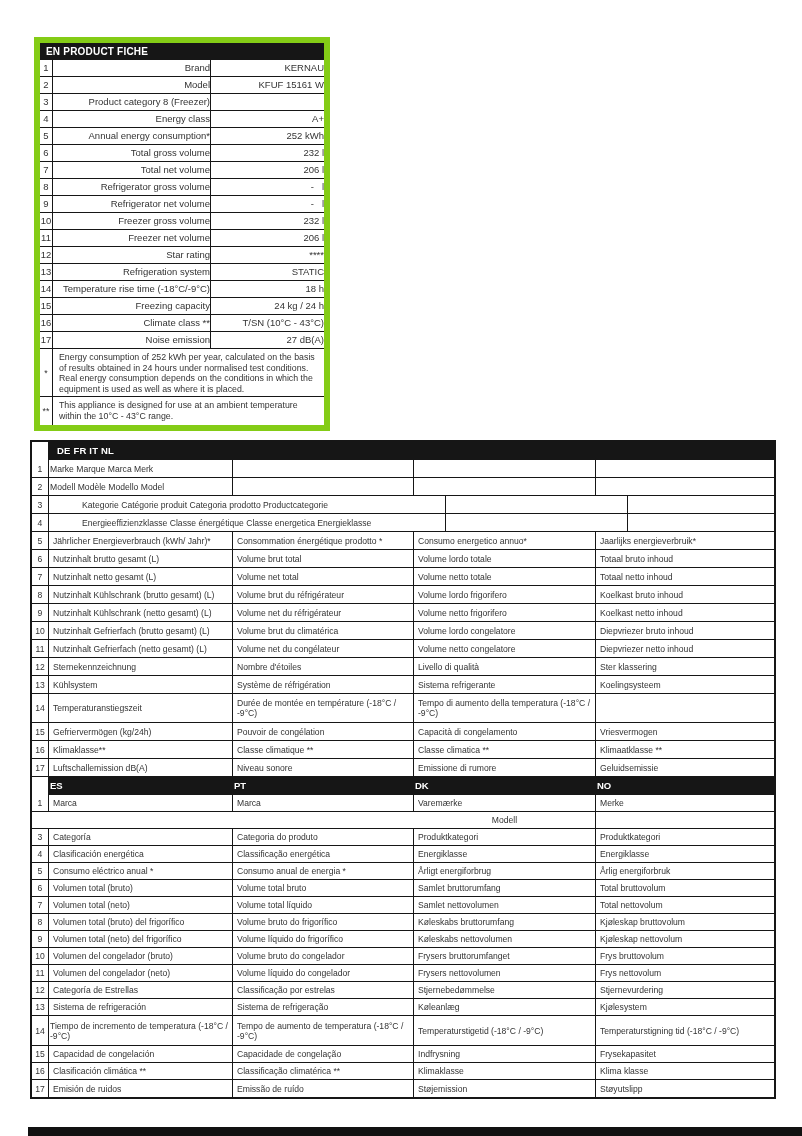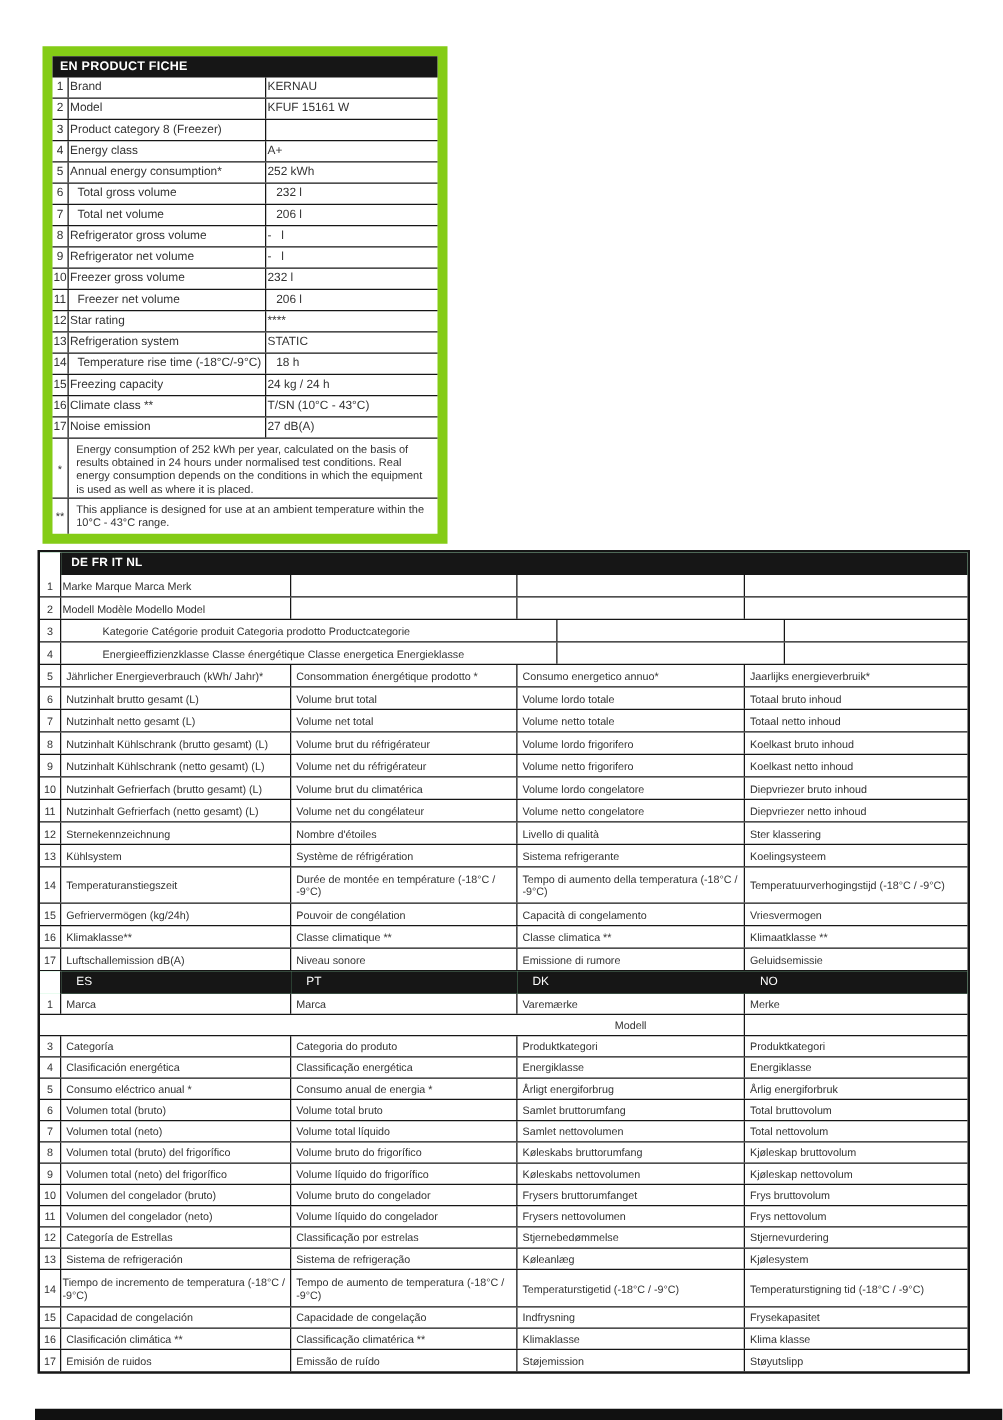"EN PRODUCT FICHE" #en-table { border: 8px solid #84cc16 -> 6px solid #84cc16; width: 324px -> 296px }
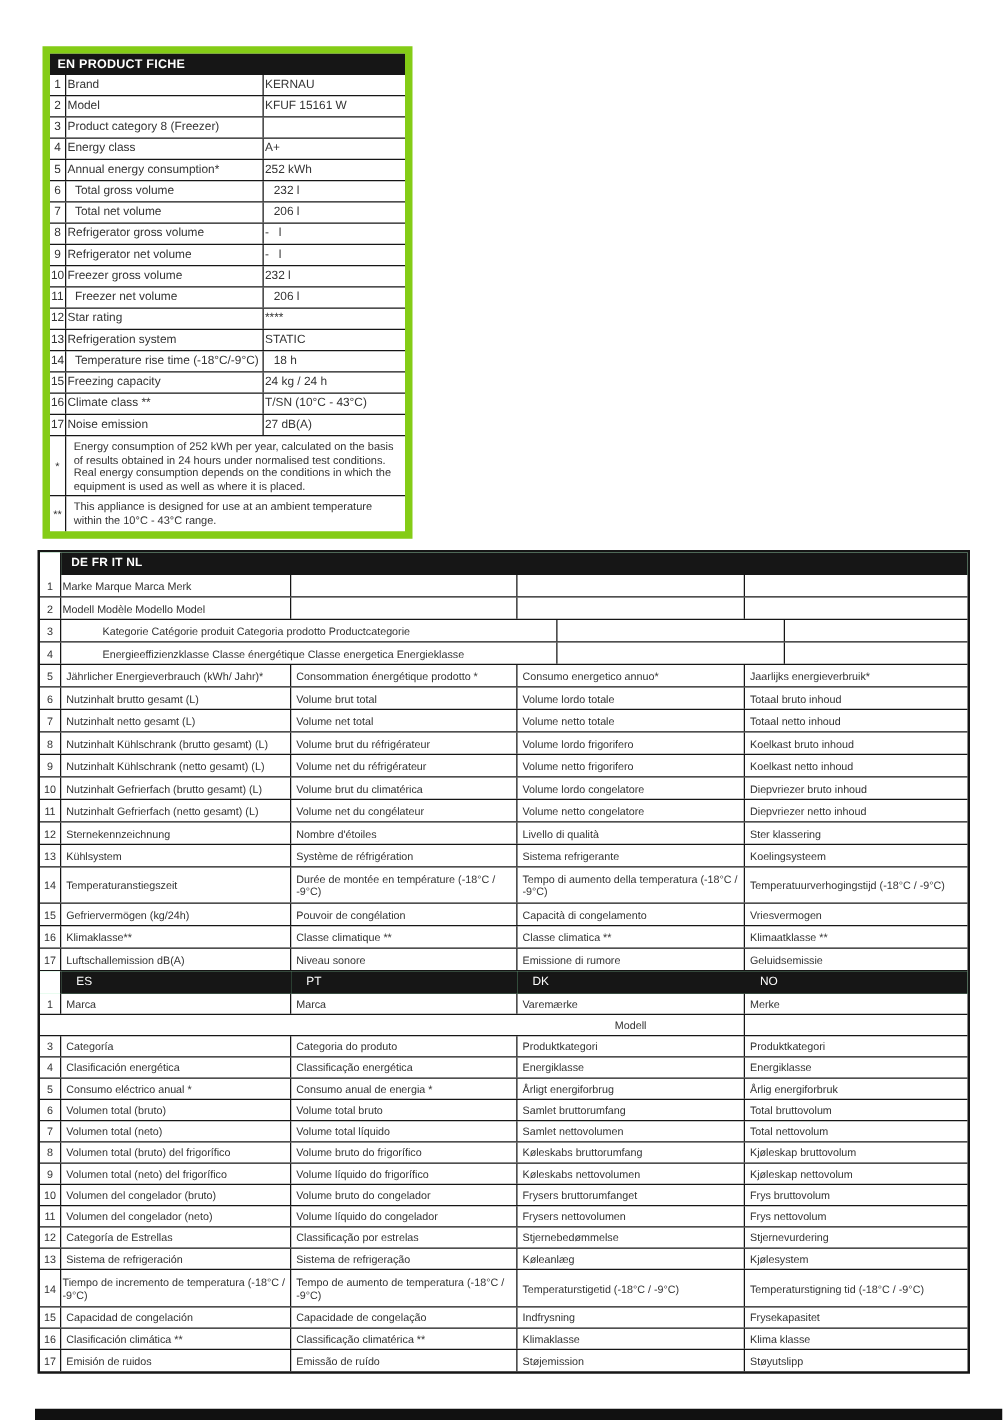"Brand" .c { text-align: none -> right }
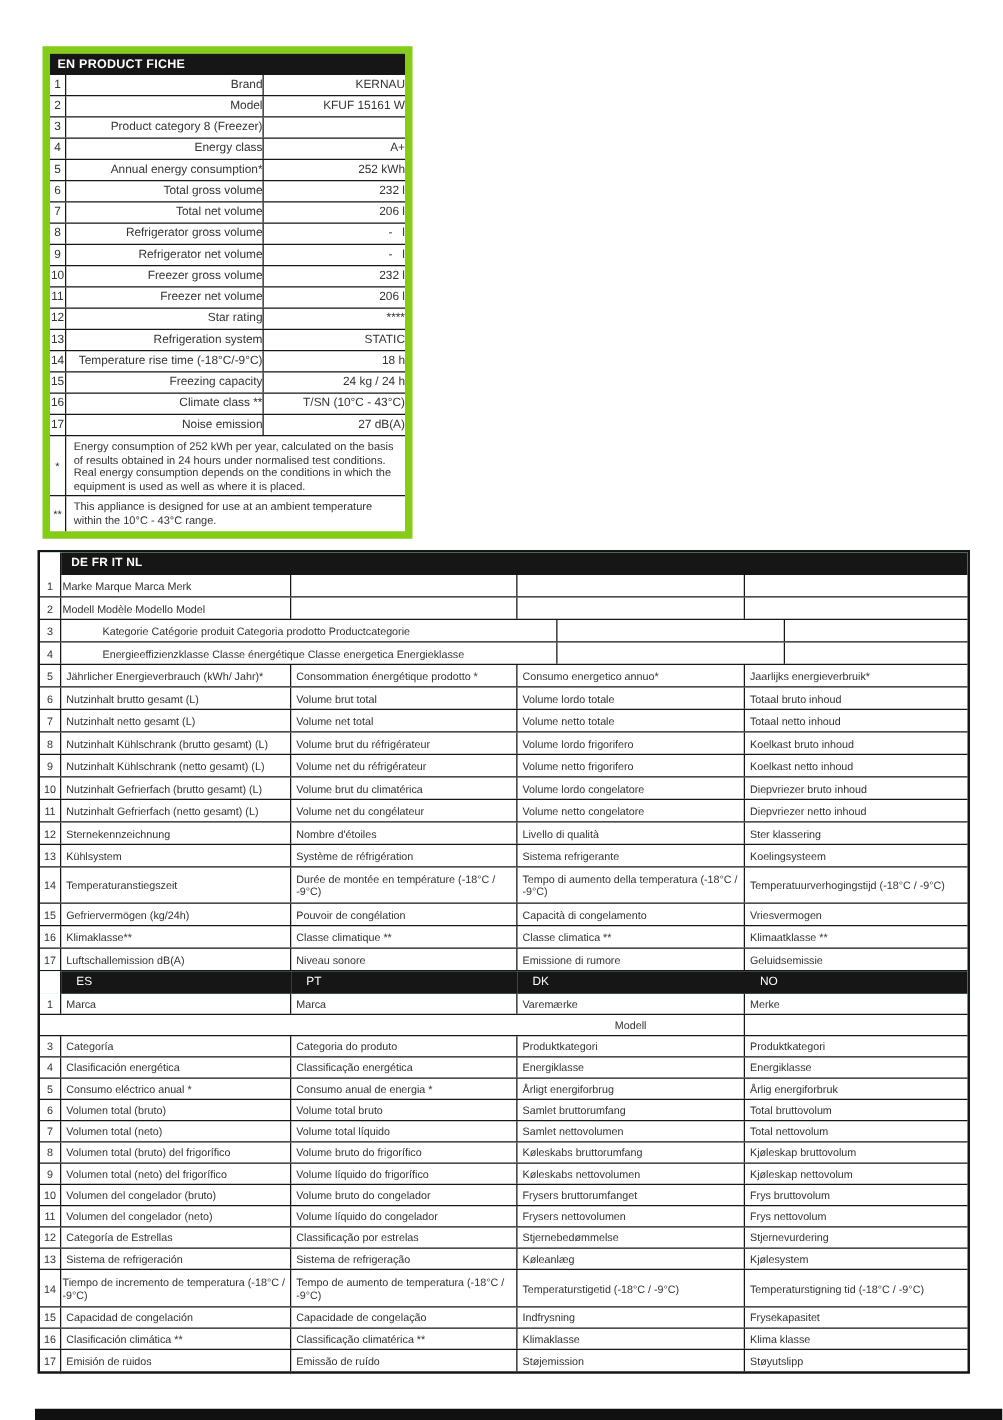"DE FR IT NL" .hrow, .h2row { background: #86efac -> #f97316 }
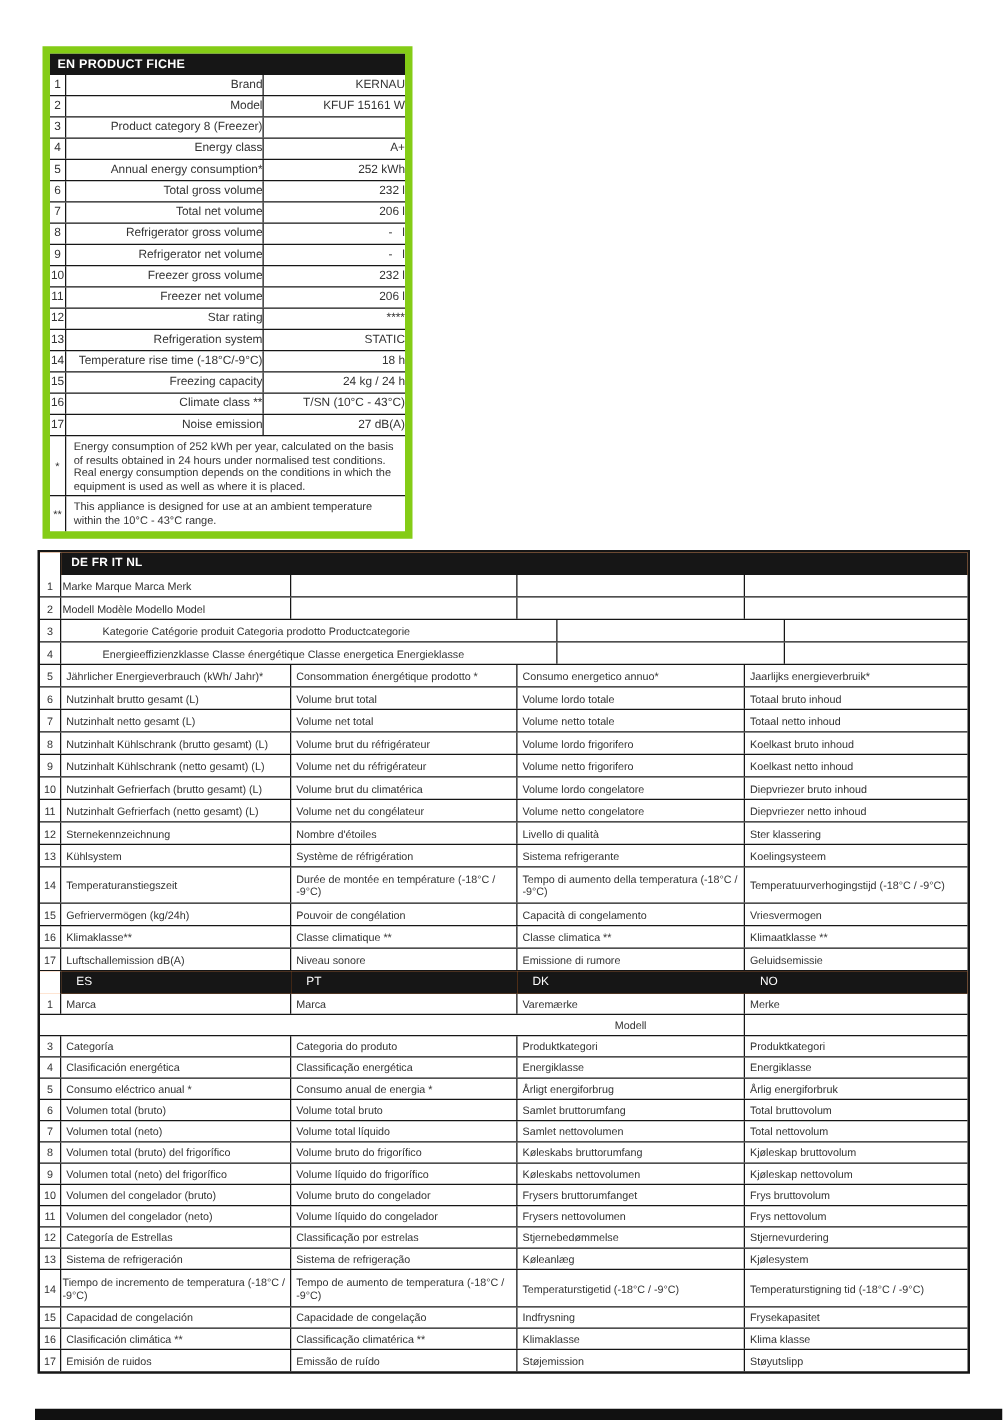"Temperatuurverhogingstijd (-18°C / -9°C)" div.mc { html: <div>Temperatuurverhogingstijd (-18°C / -9°C)</div> -> none }
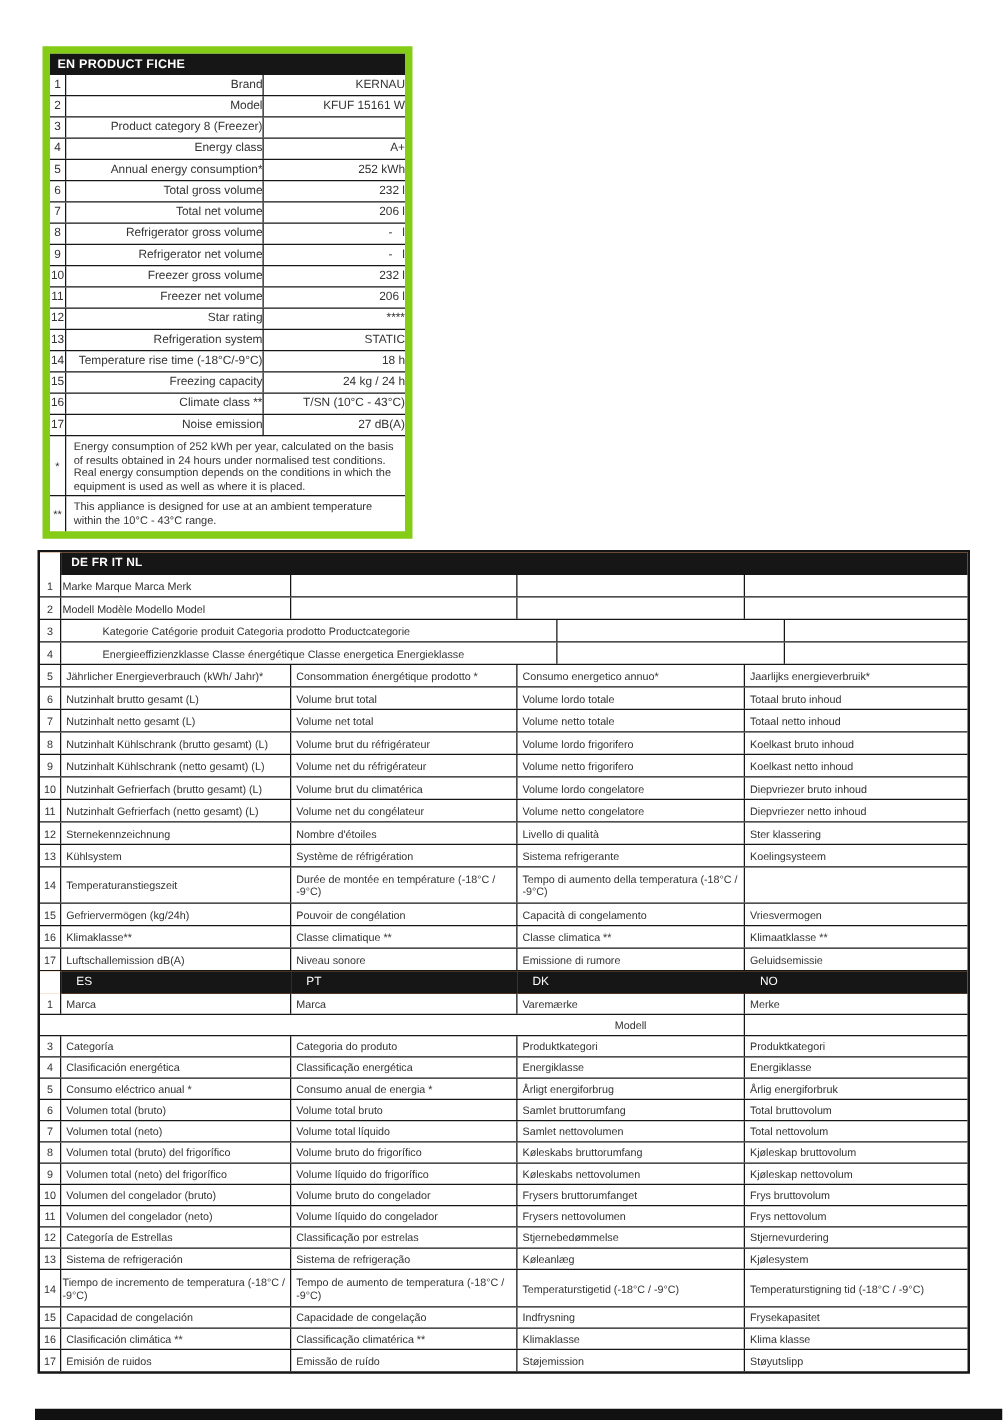"ES" .hcell { font-weight: normal -> bold; padding-left: 12px -> 1px }
